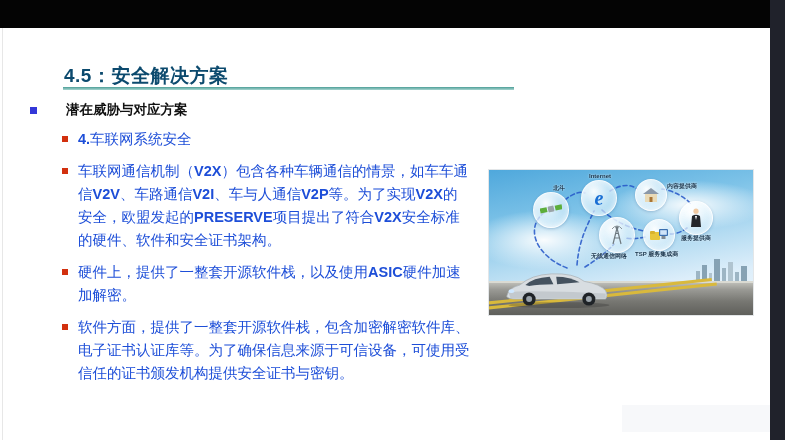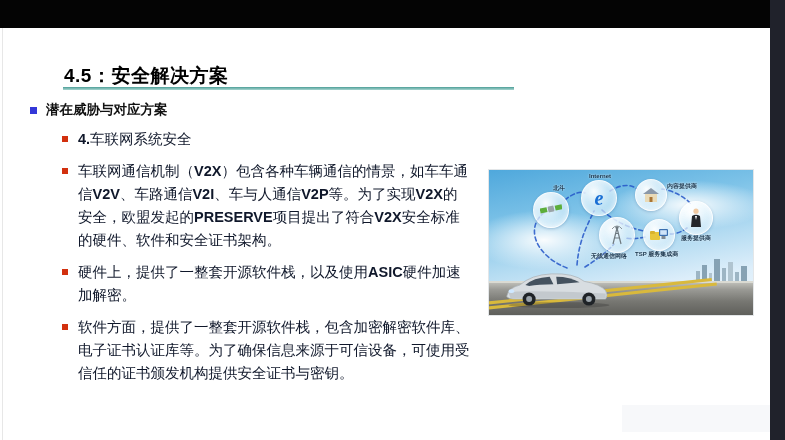"4.5：安全解决方案" .slide-title { color: #000000 -> #0c4a6e }
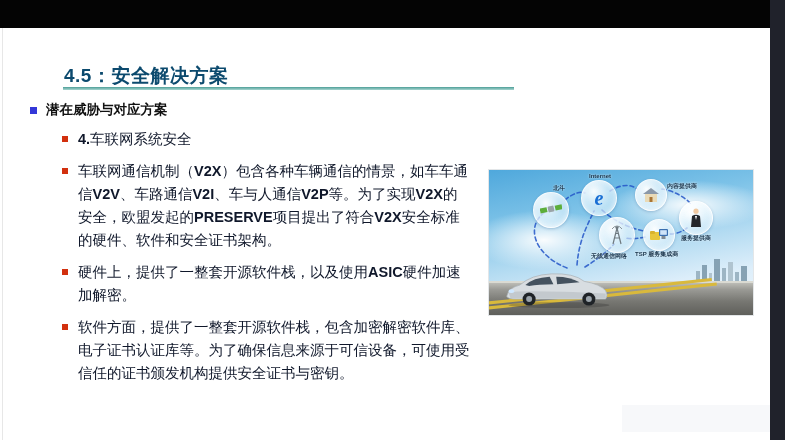"潜在威胁与对应方案" .lvl1 { gap: none -> 20px }
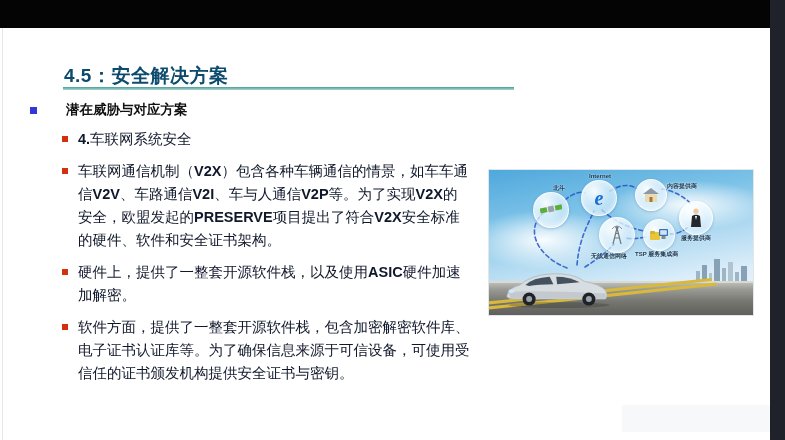"4.车联网系统安全" .lvl2 .b-text { color: #0f172a -> #1d4ed8 }
